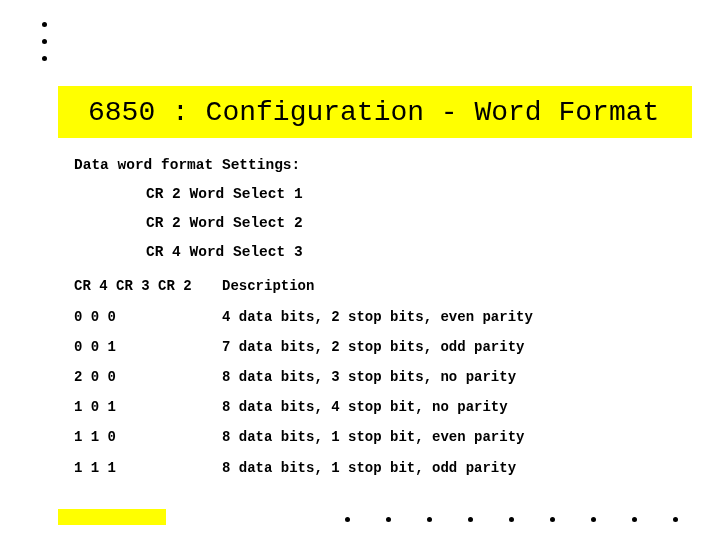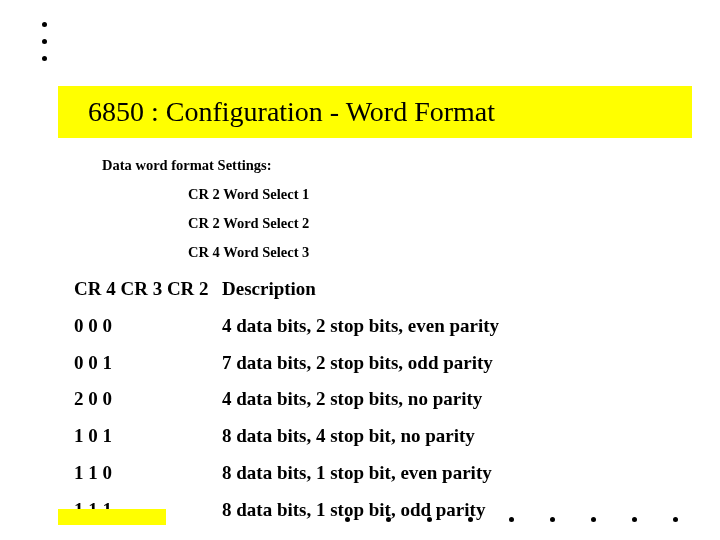"6850 : Configuration - Word" * { font-family: none -> Liberation Mono, monospace }
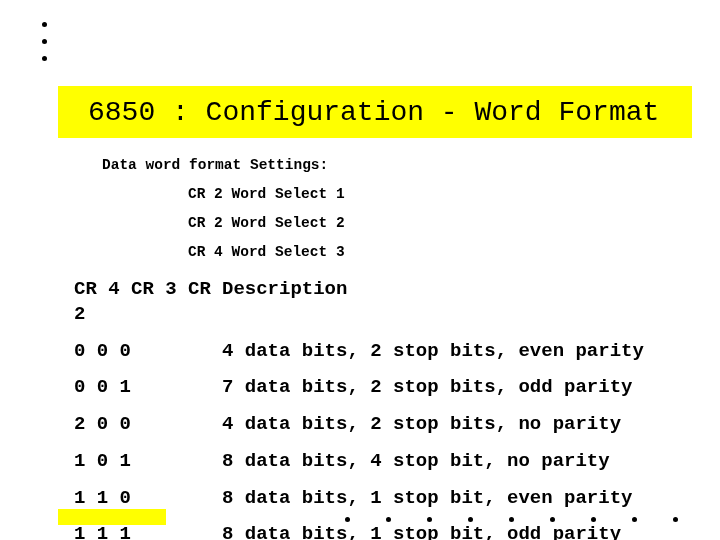"Data word format Settings:" .subhead { margin-left: 28px -> none }
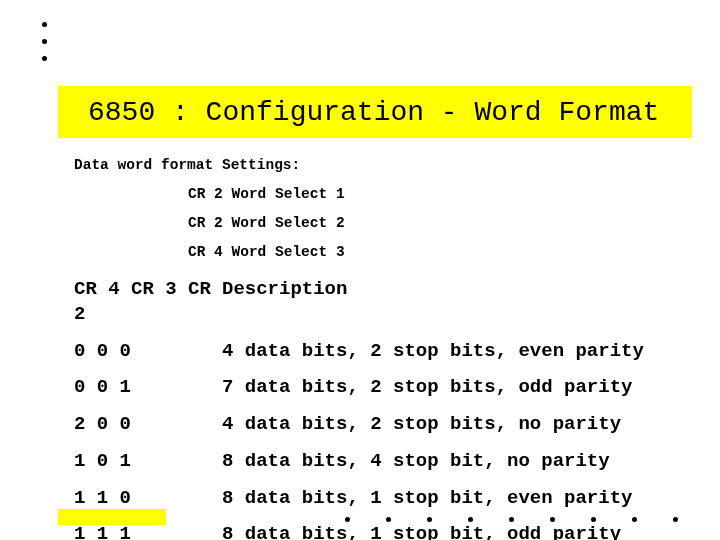"CR 2 Word Select 1" .cr-list { margin-left: 114px -> 72px }
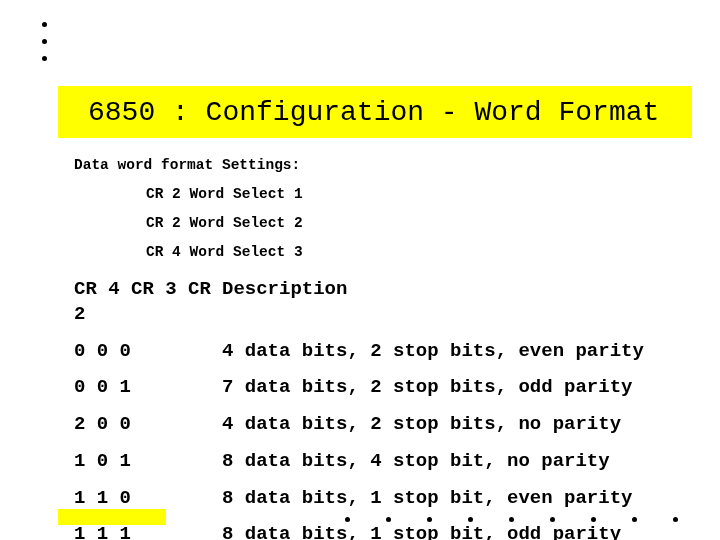"CR 4 CR 3 CR" td { font-size: 19px -> 14px }
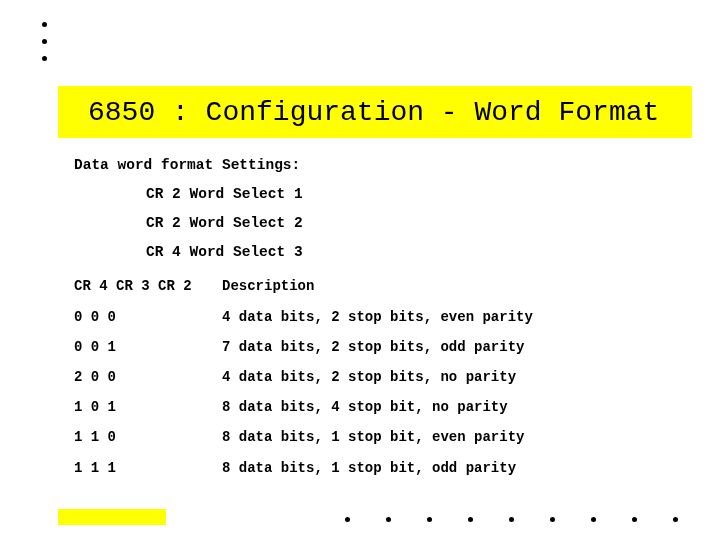"4 data bits, 2 stop bits, no" td { text: 4 data bits, 2 -> 8 data bits, 3 }
